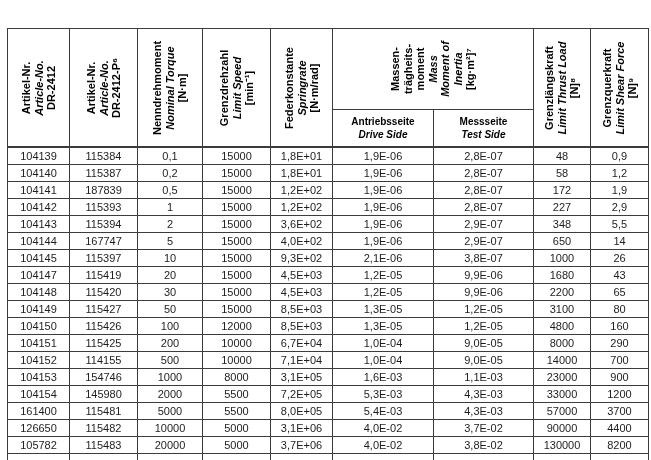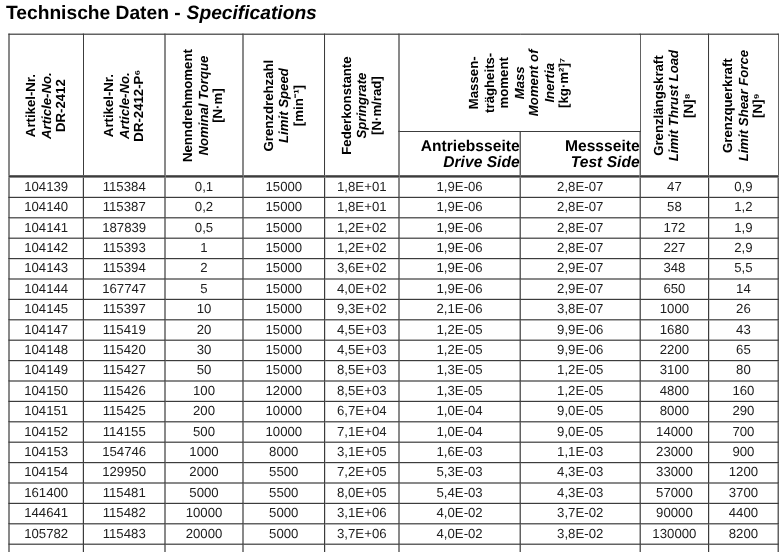"Technische Daten - Specifications" div { html: <div><span>Technische Daten -</span><span>Specifications</span></div> -> none }
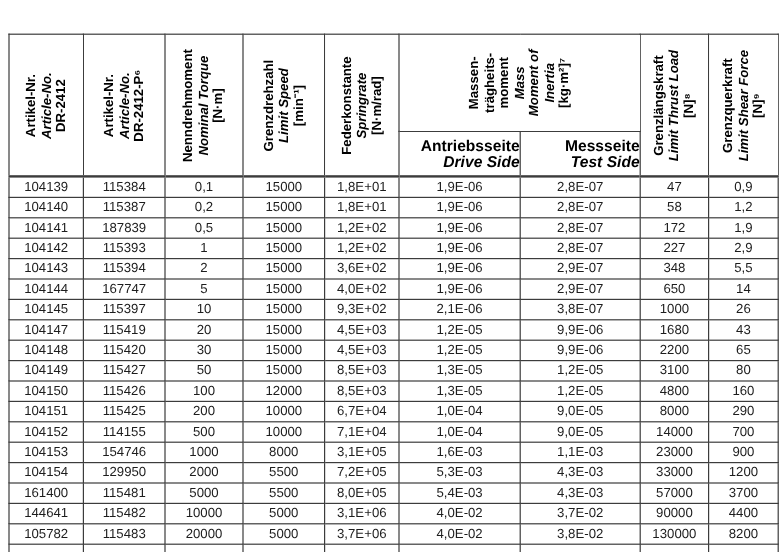"Antriebsseite" th.sub { font-size: 13px -> 10px; text-align: right -> center }
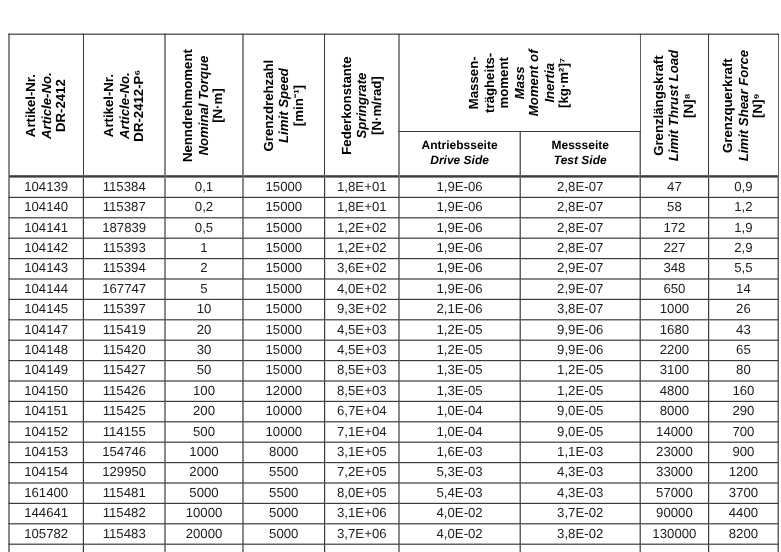"47" td { text: 47 -> 48 }
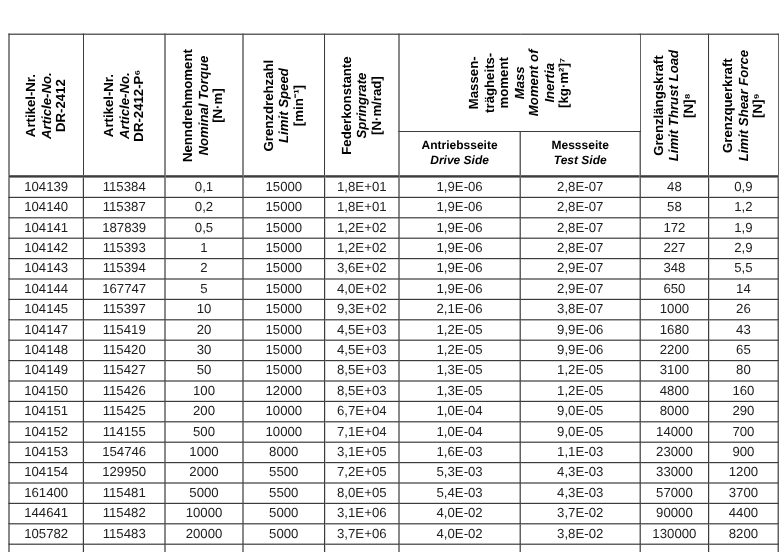"129950" td { text: 129950 -> 145980 }
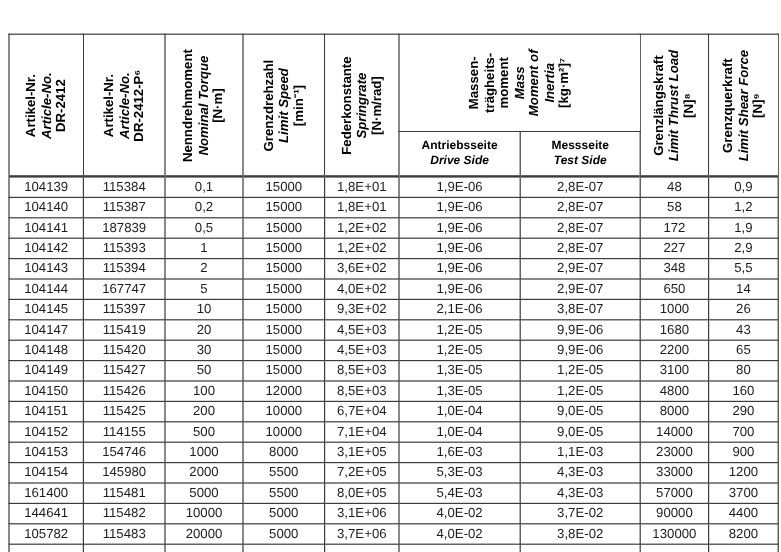"144641" td { text: 144641 -> 126650 }
